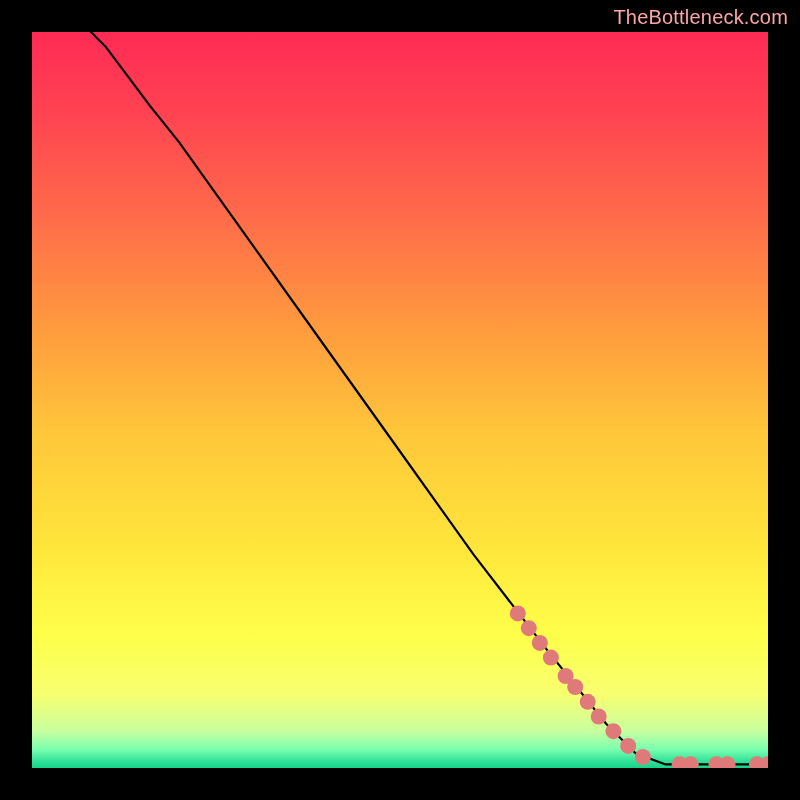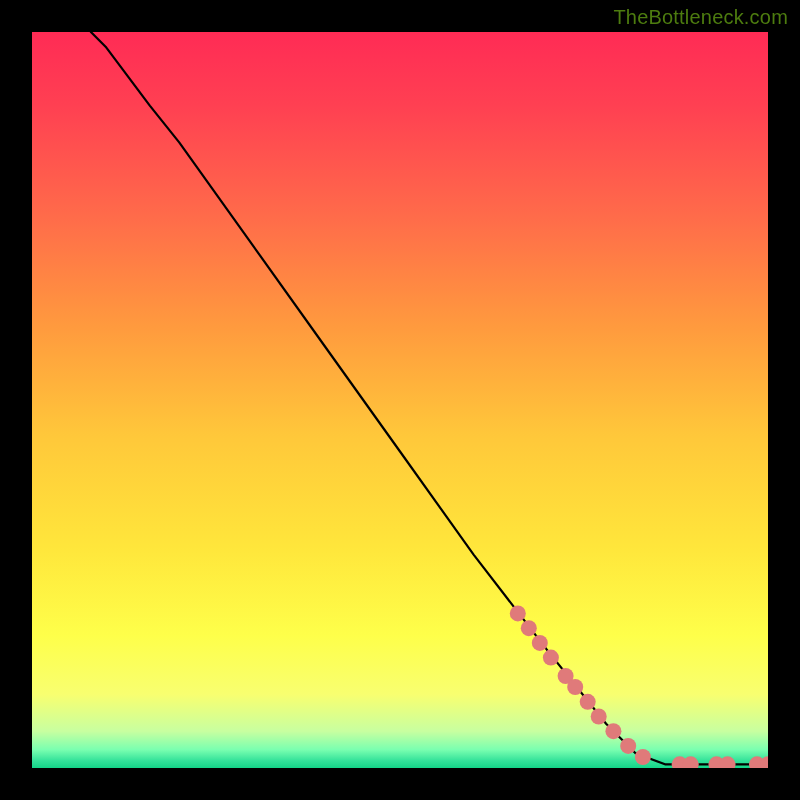"TheBottleneck.com" #attribution { color: #4d7c0f -> #fca5a5 }
